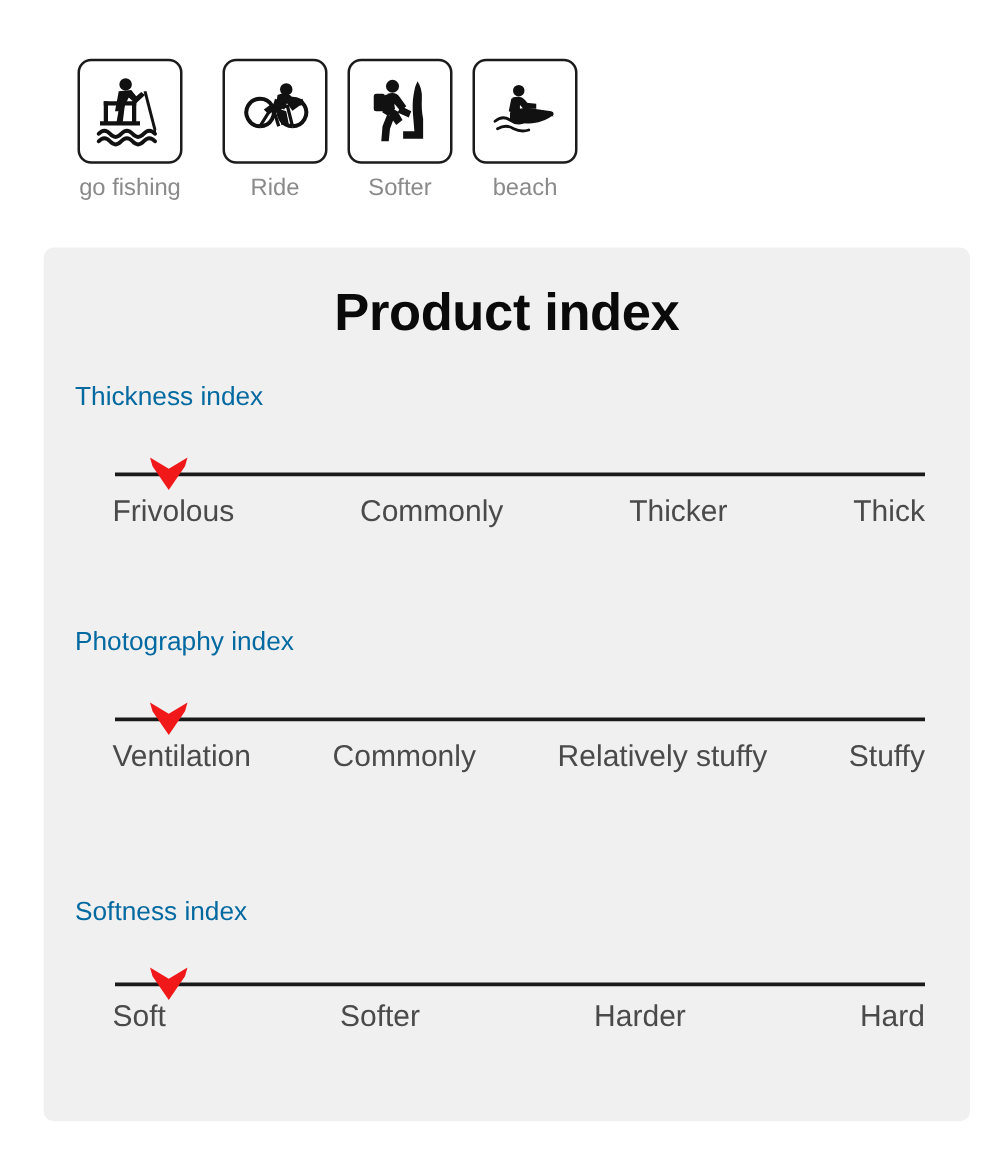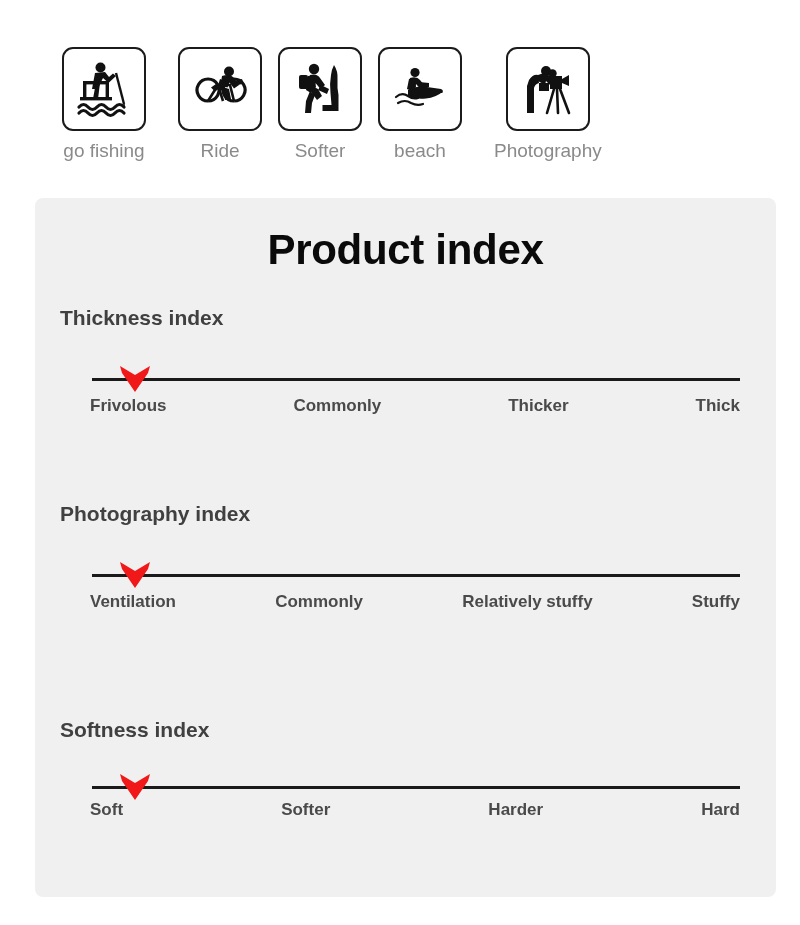"Photography" div.env-item { html: <div> <div> <svg> <g> <circle></circle> <path></path> <path></path> <path></path> <path></path> <path></path> <circle></circle> </g> <g> <path></path> <path></path> <path></path> </g> </svg> </div> <div>Photography</div> </div> -> none }
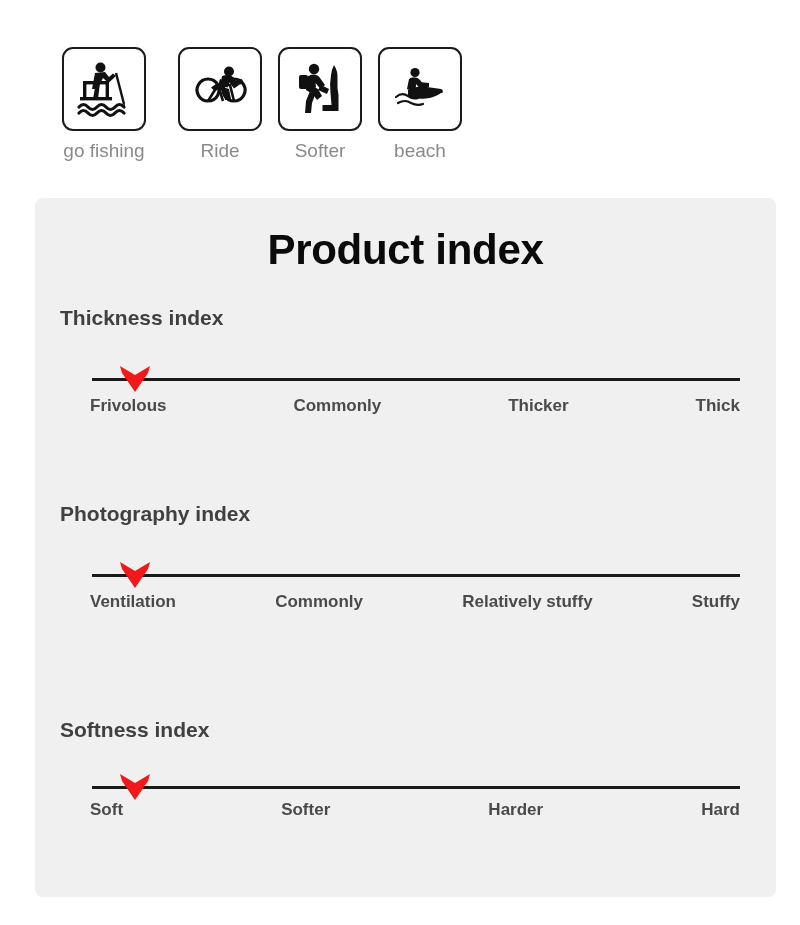"Thickness index" .blk-heading { color: #404040 -> #0369a1; font-weight: 700 -> 400 }
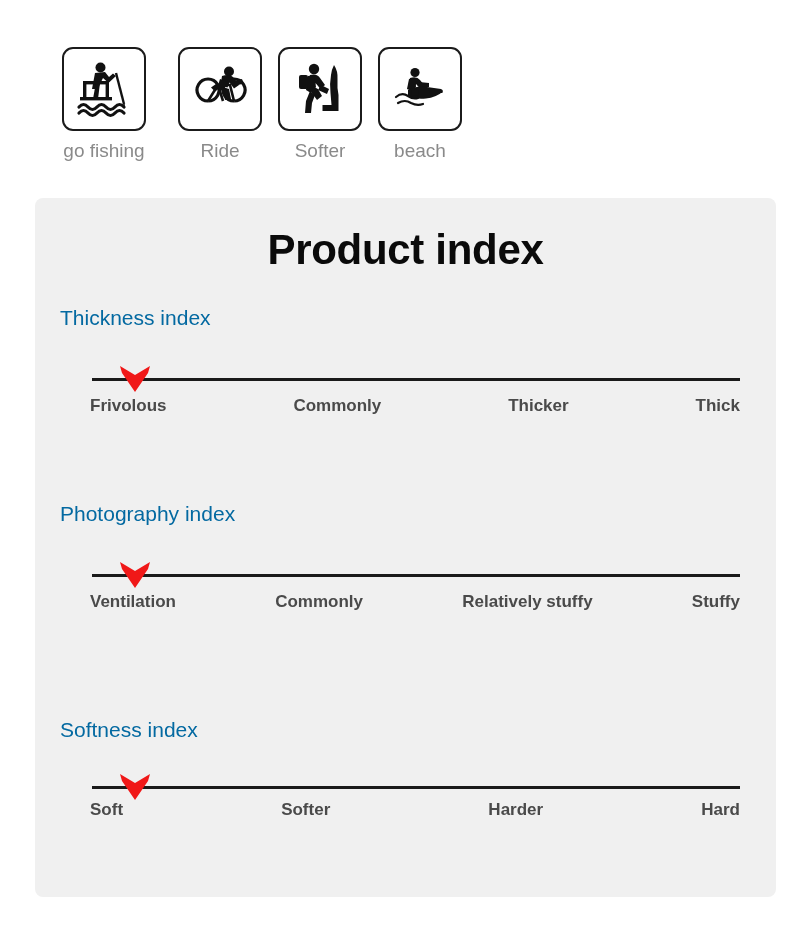"Frivolous" .scale-label { font-size: 17px -> 24px; font-weight: 700 -> 400 }
